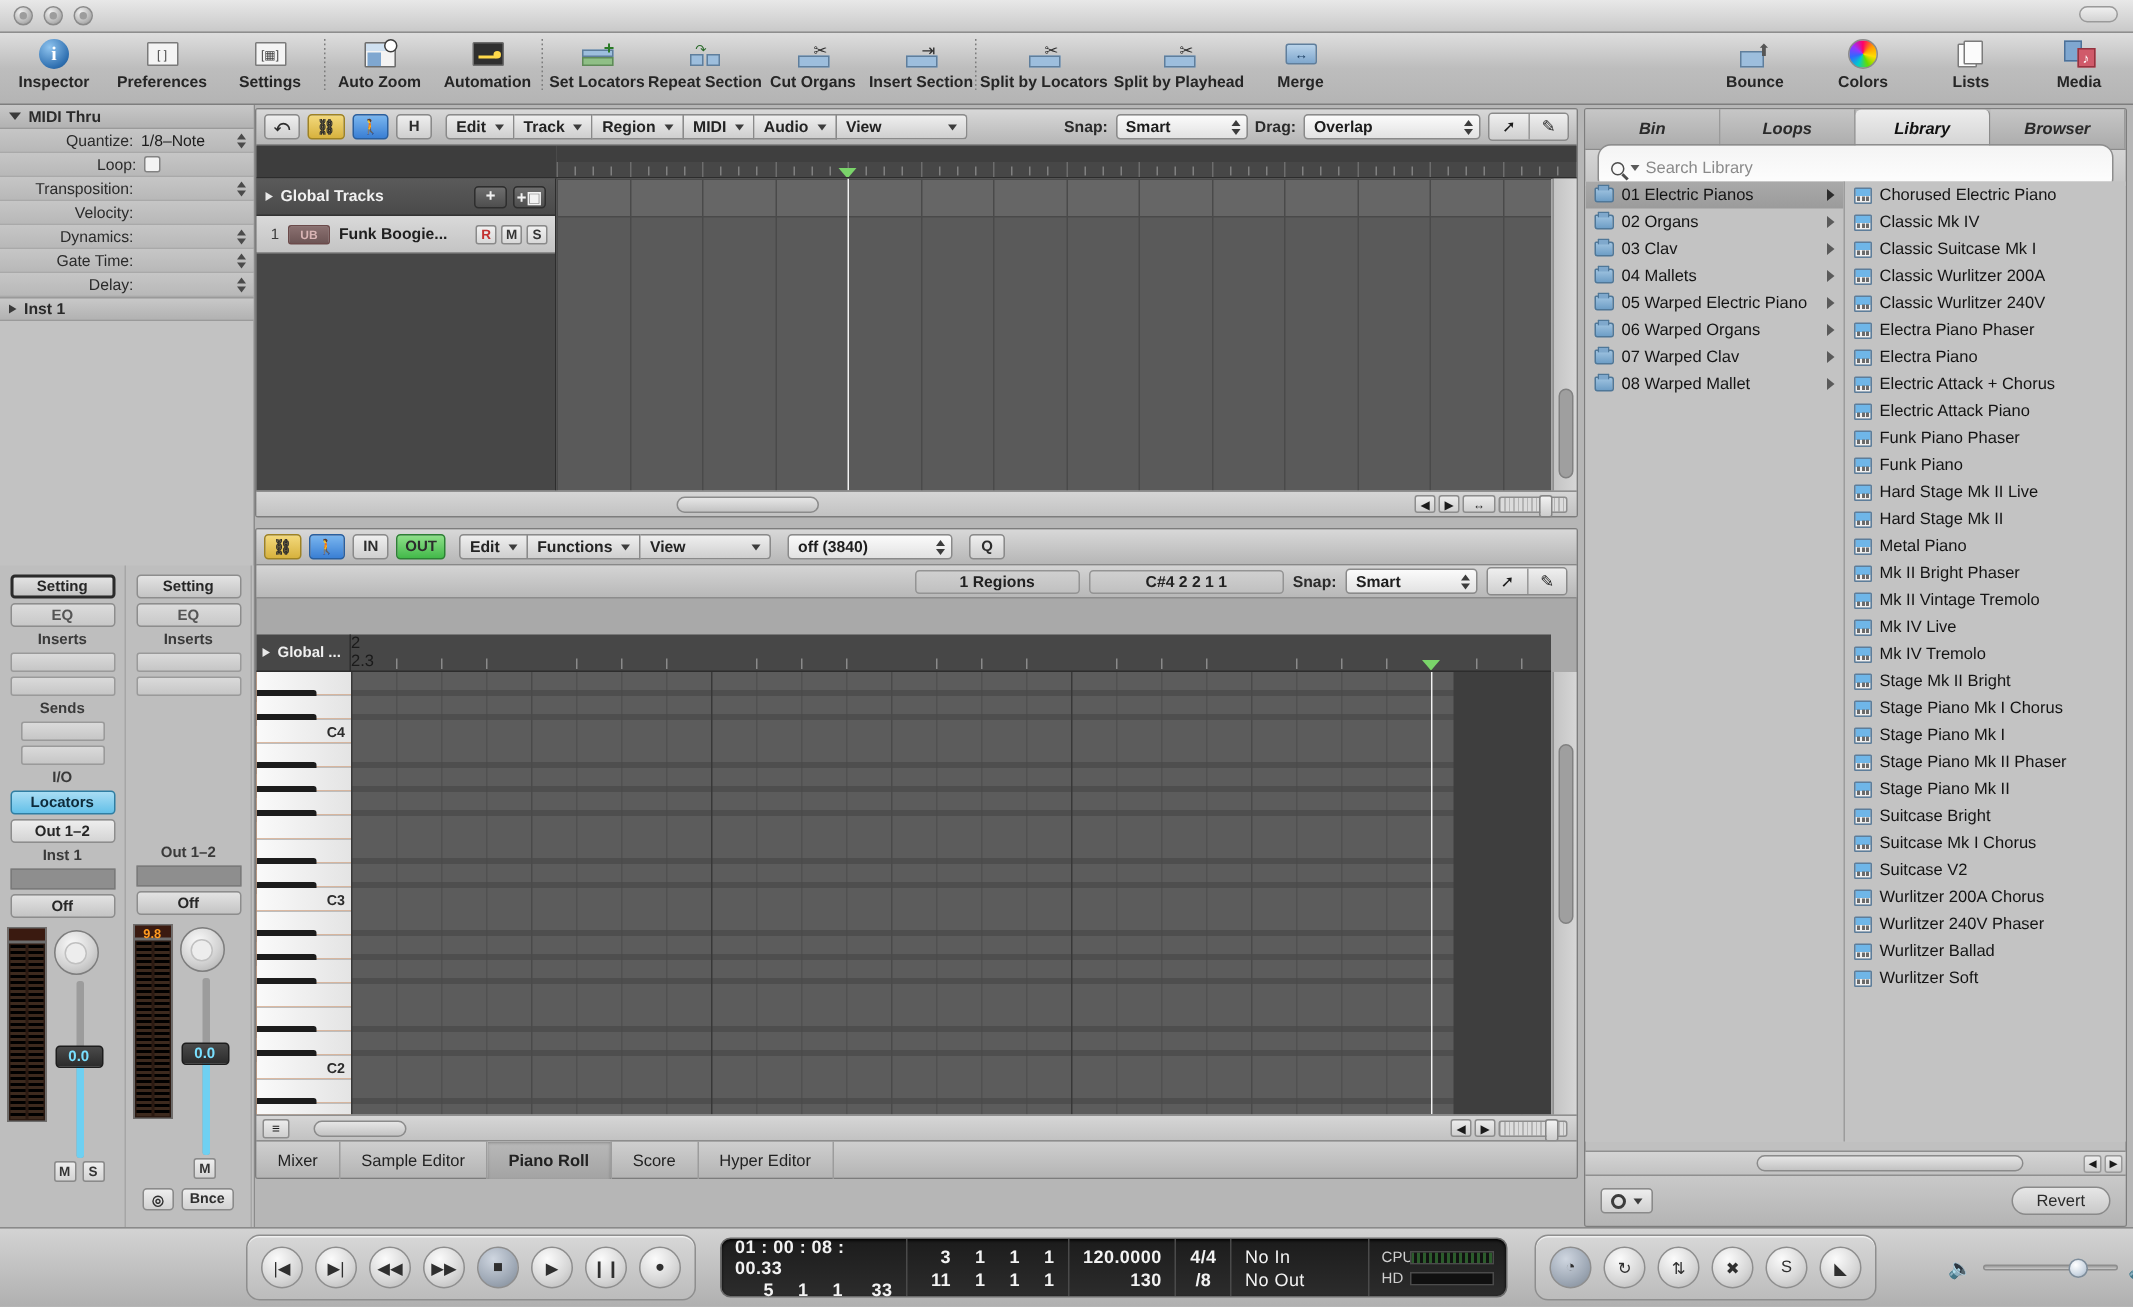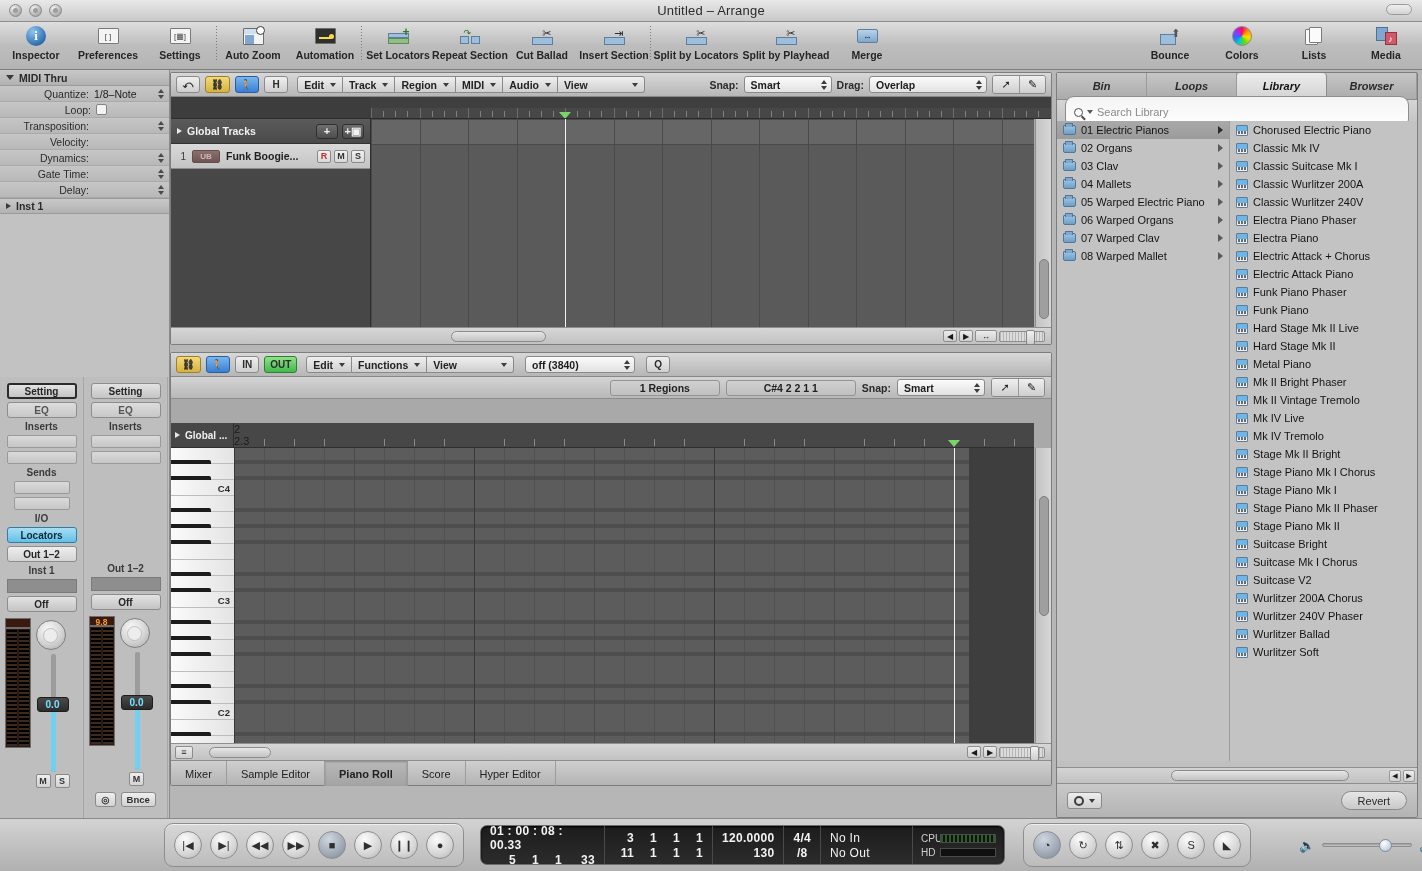"Untitled – Arrange" div.tl-title { html: <div>Untitled – Arrange</div> -> none }
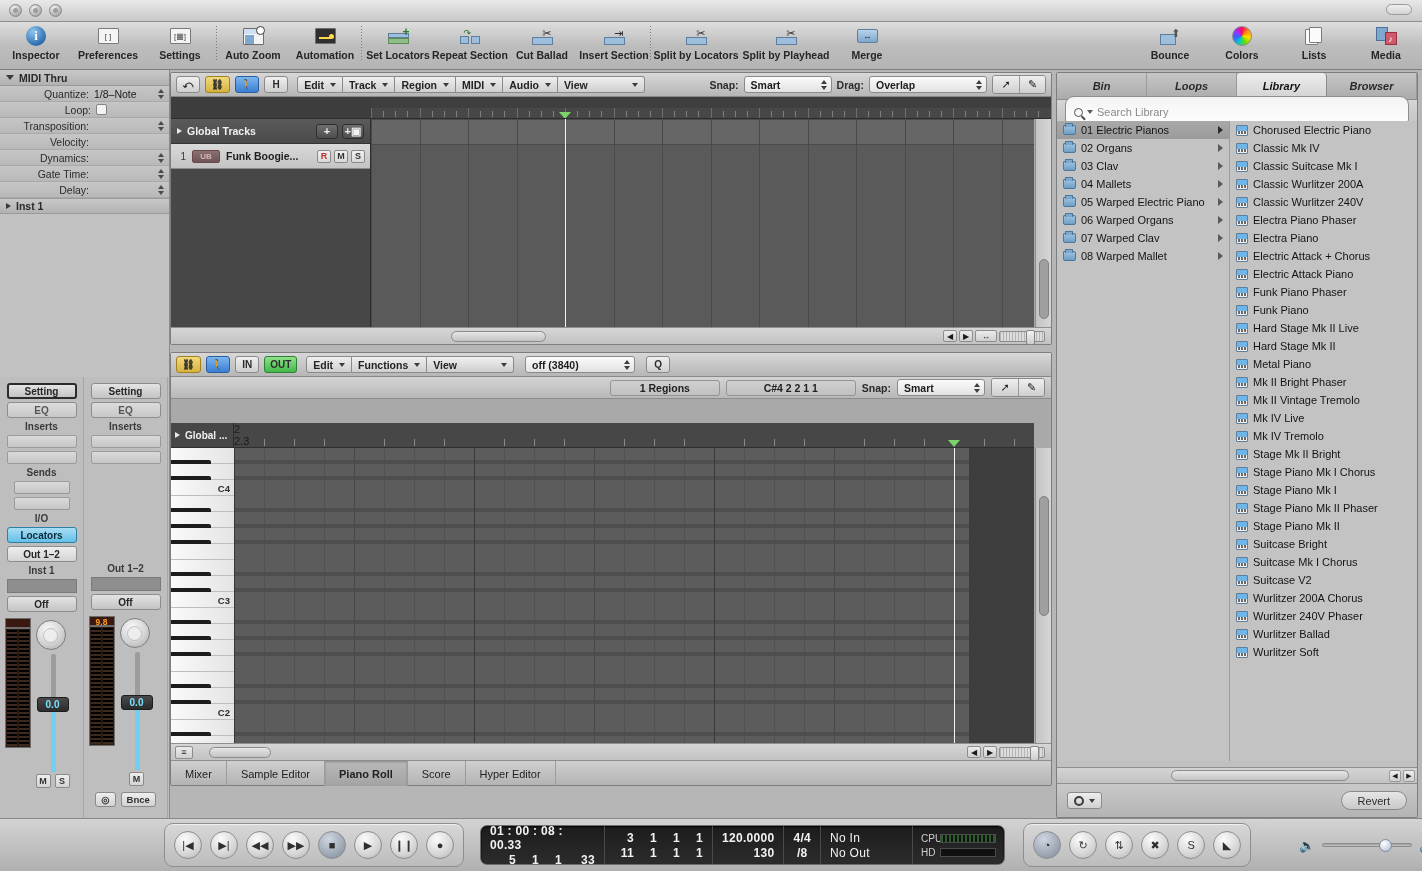"Cut Ballad" div.tb-lab { text: Ballad -> Organs }
